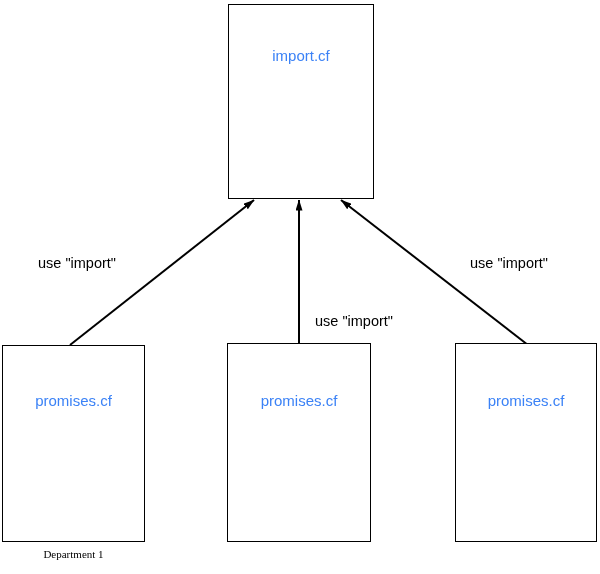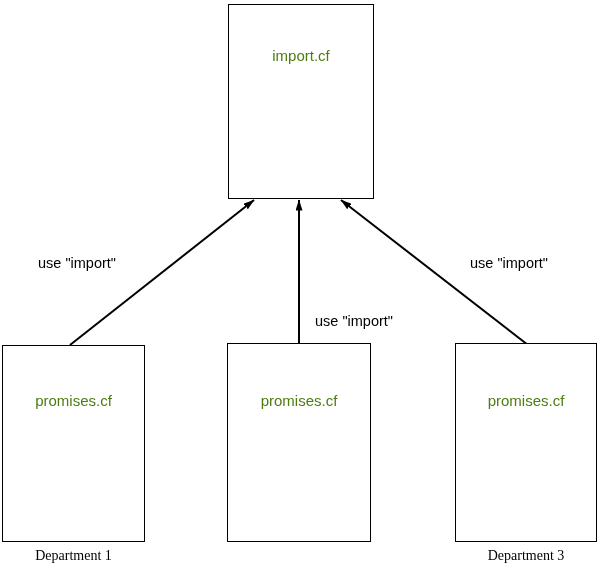"import.cf" .box-label { color: #4d7c0f -> #3b82f6 }
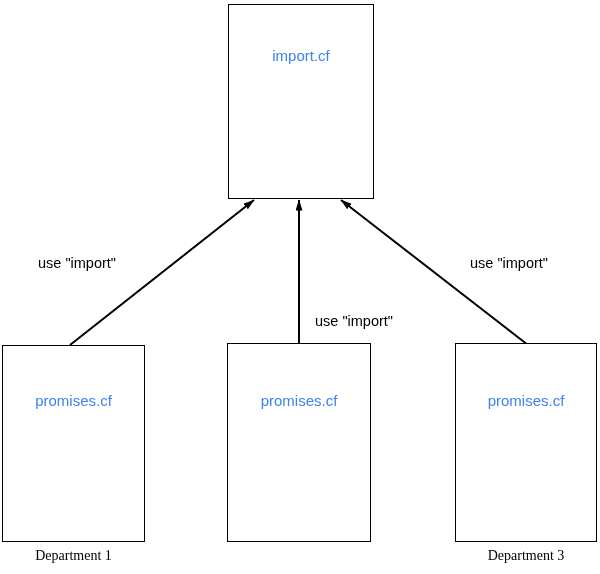"Department 1" .dept-caption { font-size: 14px -> 11px }
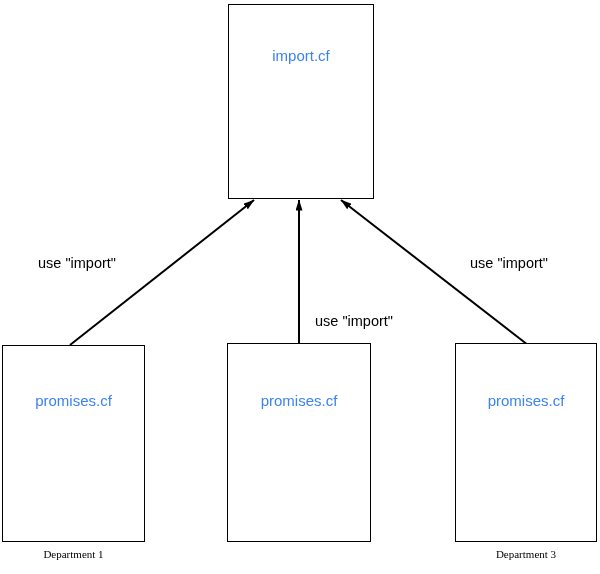"Department 3" div.dept-caption { html: <div>Department 3</div> -> none }
